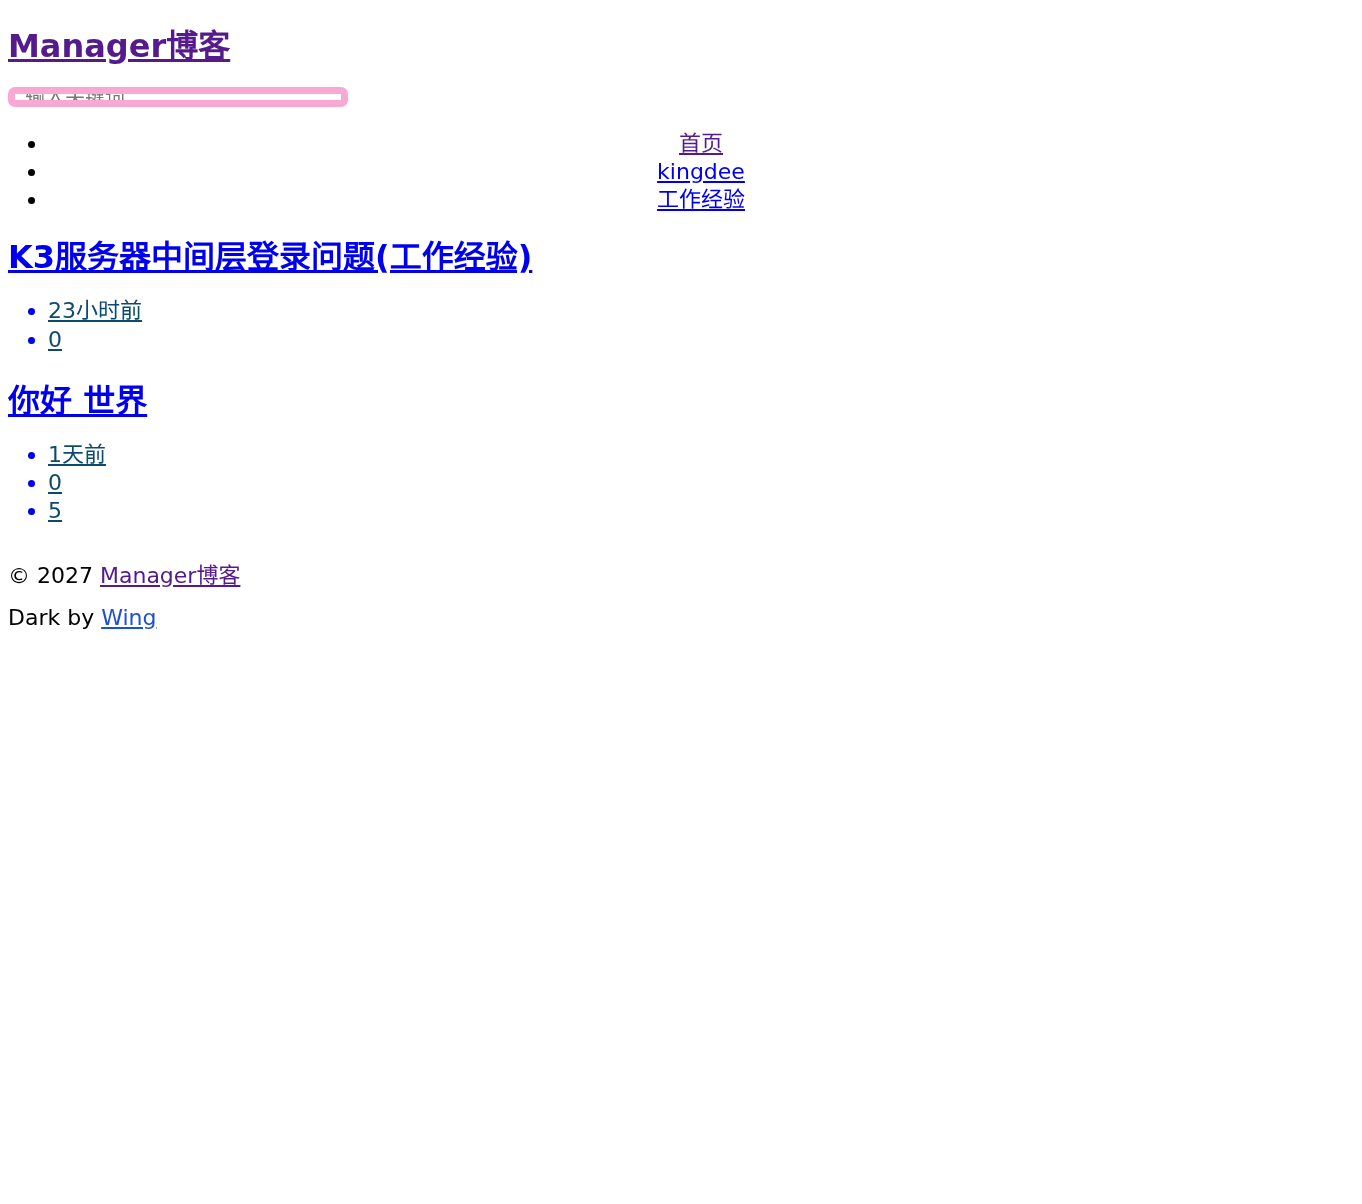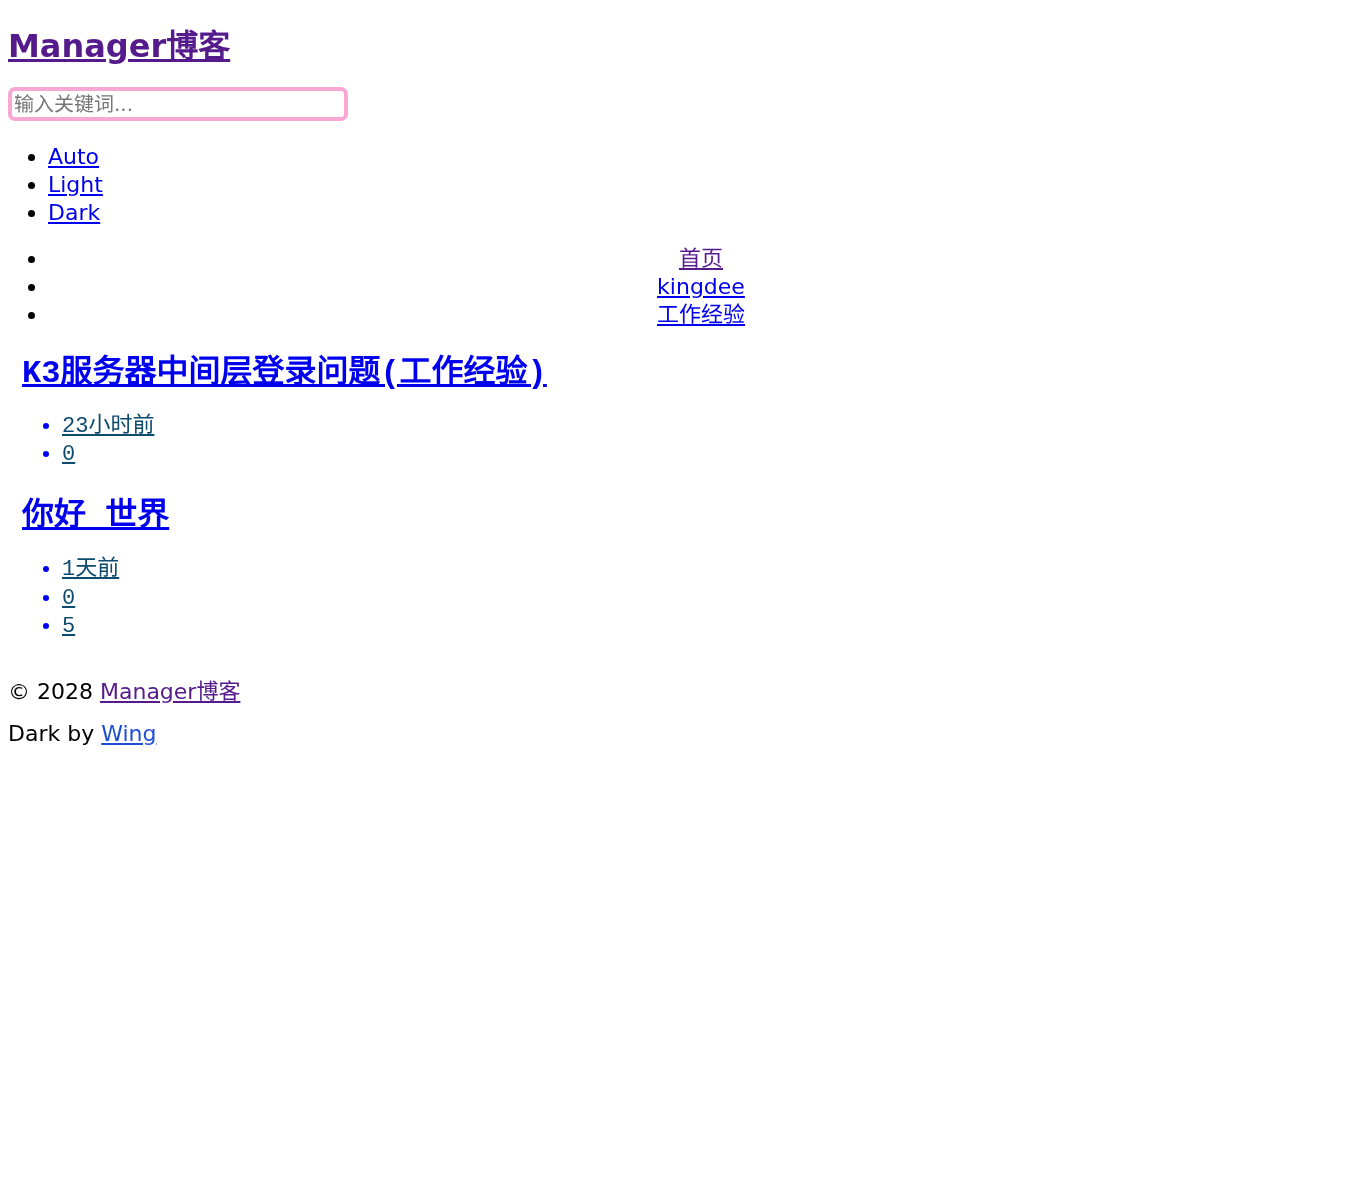"输入关键词..." .search-input { border: 4px solid #f9a8d4 -> 7px solid #f9a8d4; height: 34px -> 20px; padding: 2px 2px -> 2px 10px }
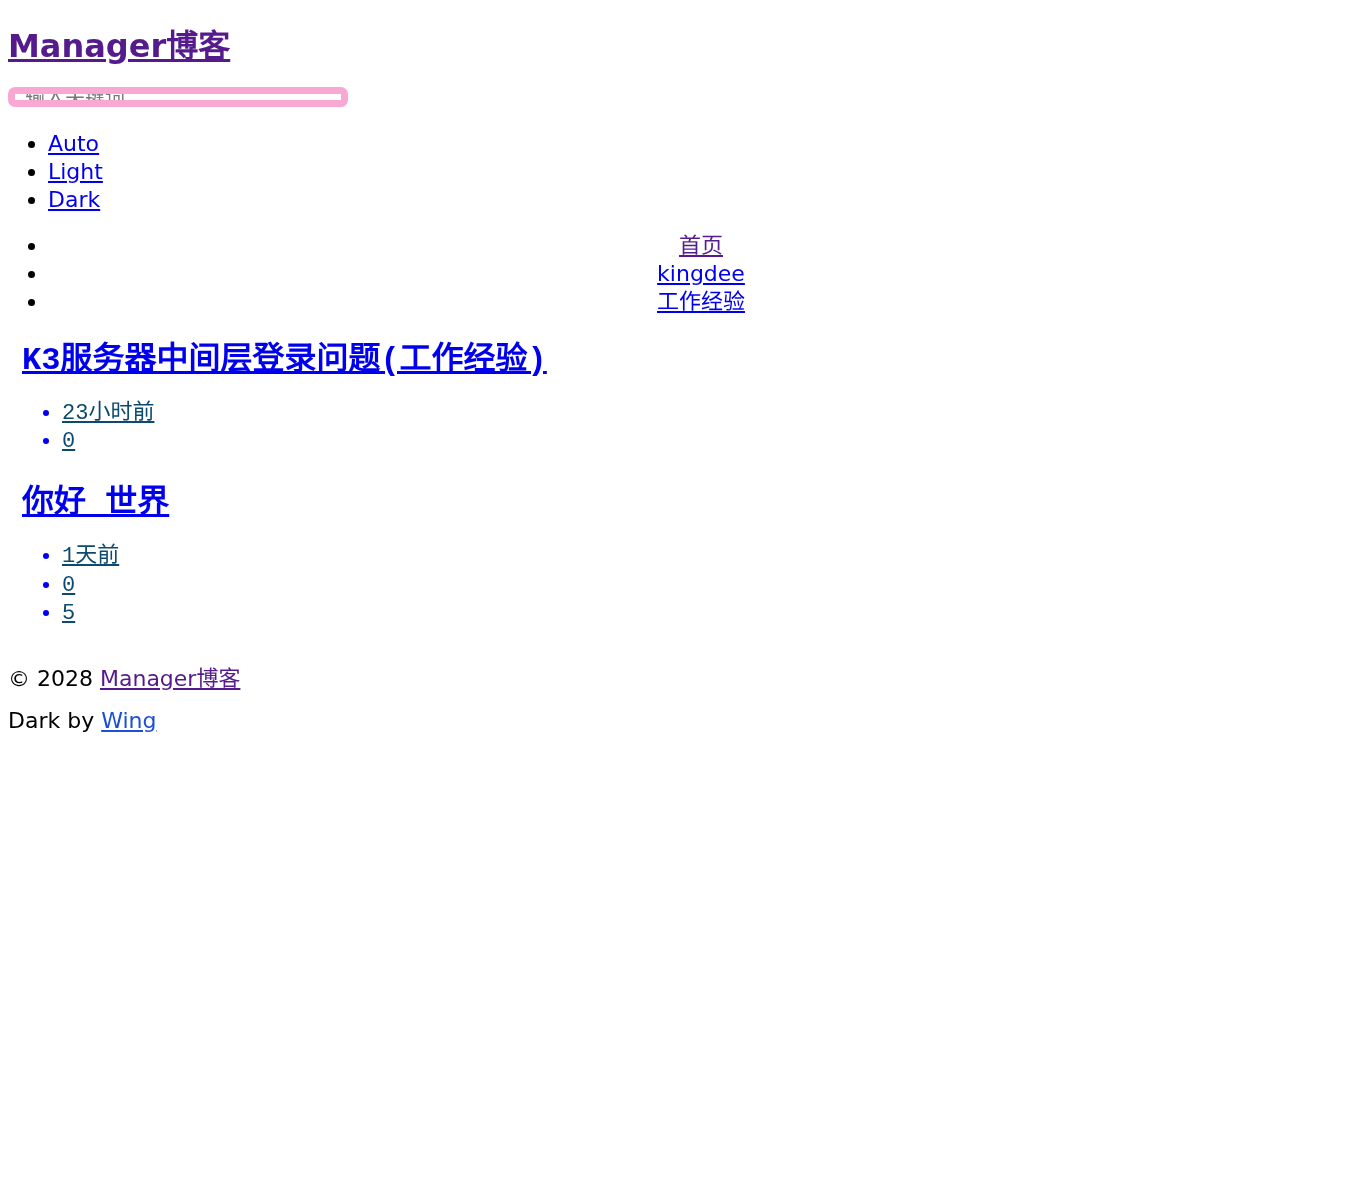"Auto" ul.theme-switch-list { html: <ul> <li> <a>Auto</a> </li> <li> <a>Light</a> </li> <li> <a>Dark</a> </li> </ul> -> none }
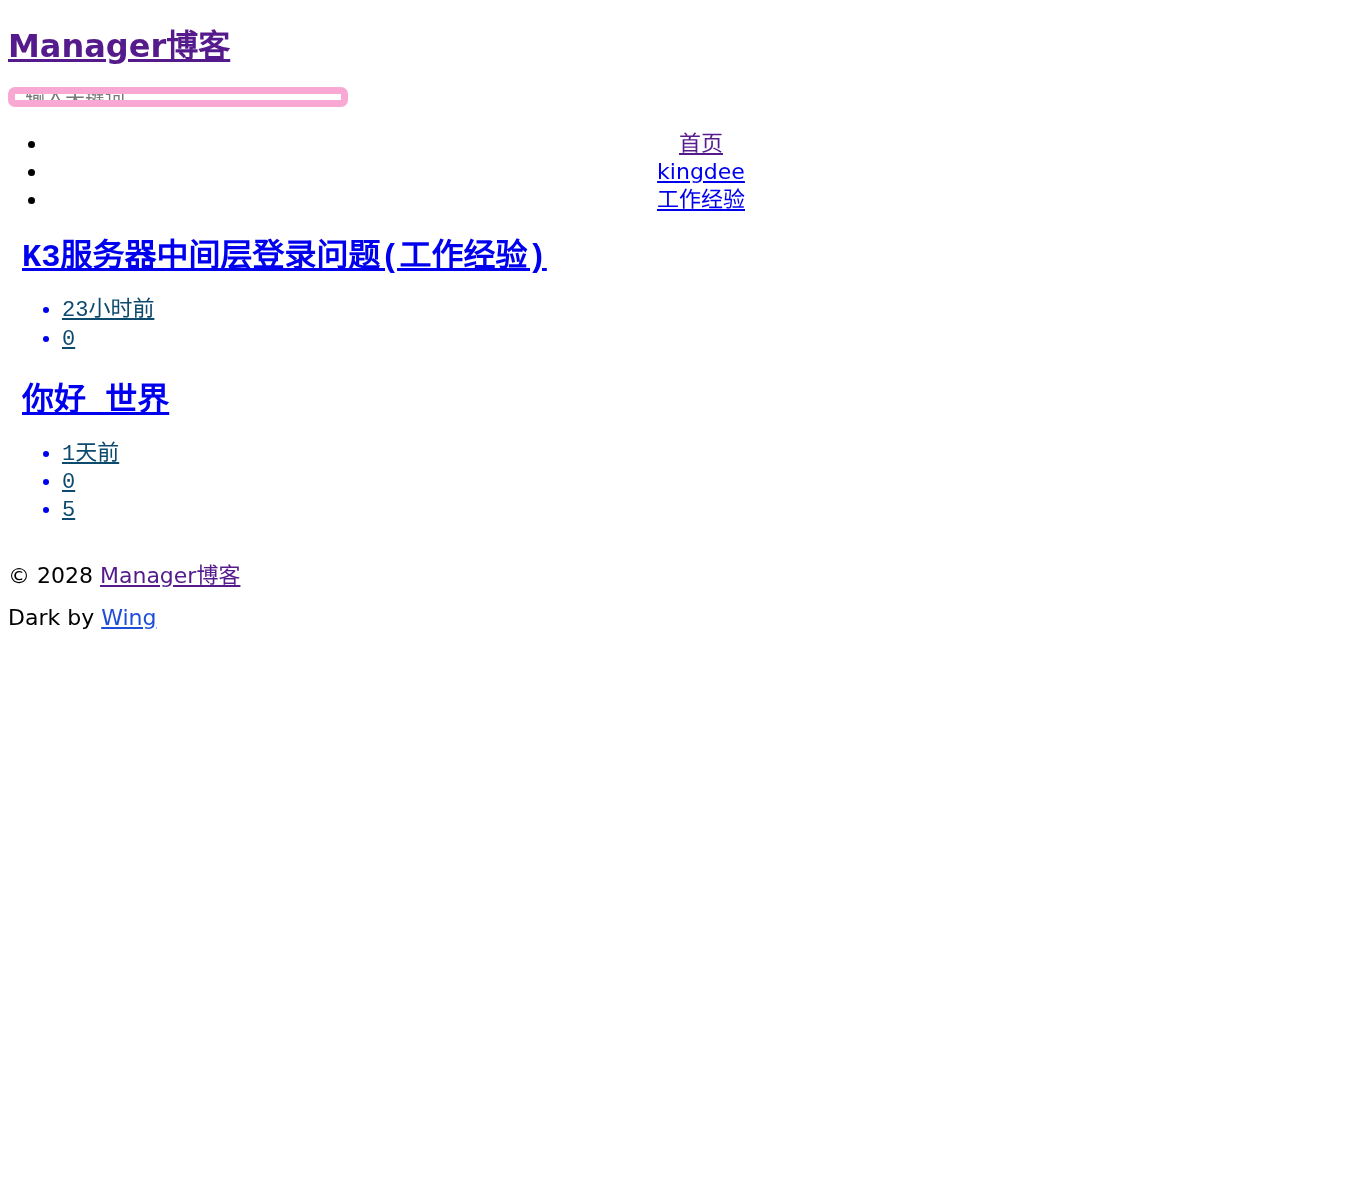"K3服务器中间层登录问题(工作经验)" .article { font-family: Liberation Mono, monospace -> none; margin: 14px -> 0 }
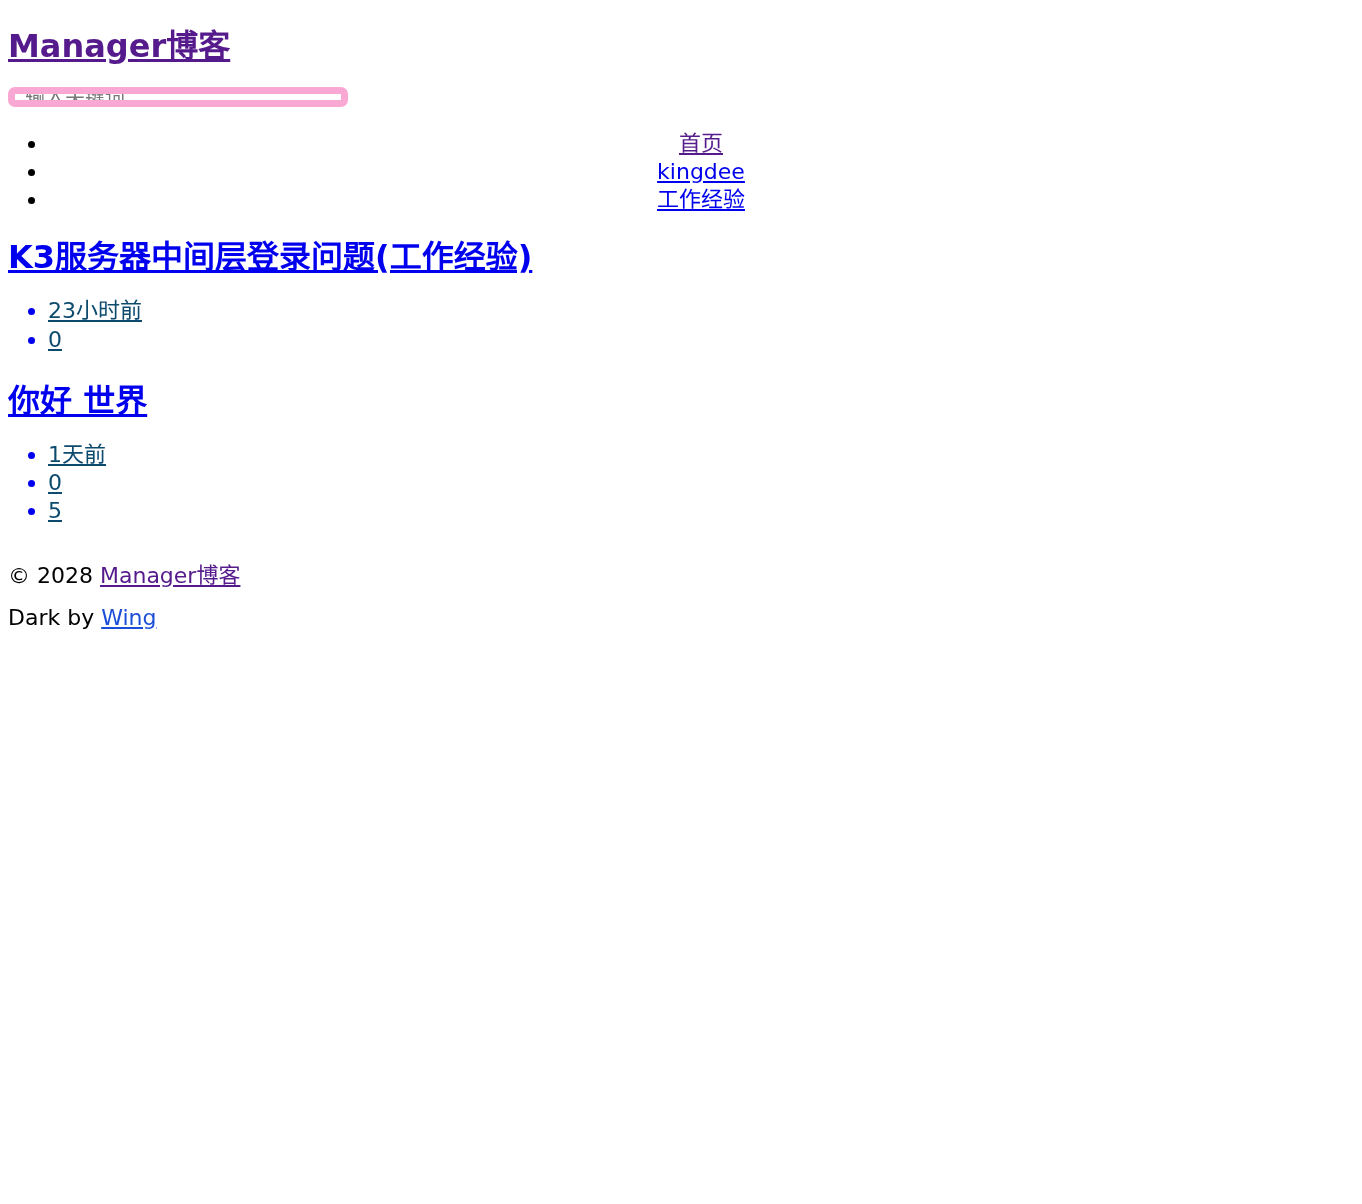"© 2028" span { text: 2028 -> 2027 }
